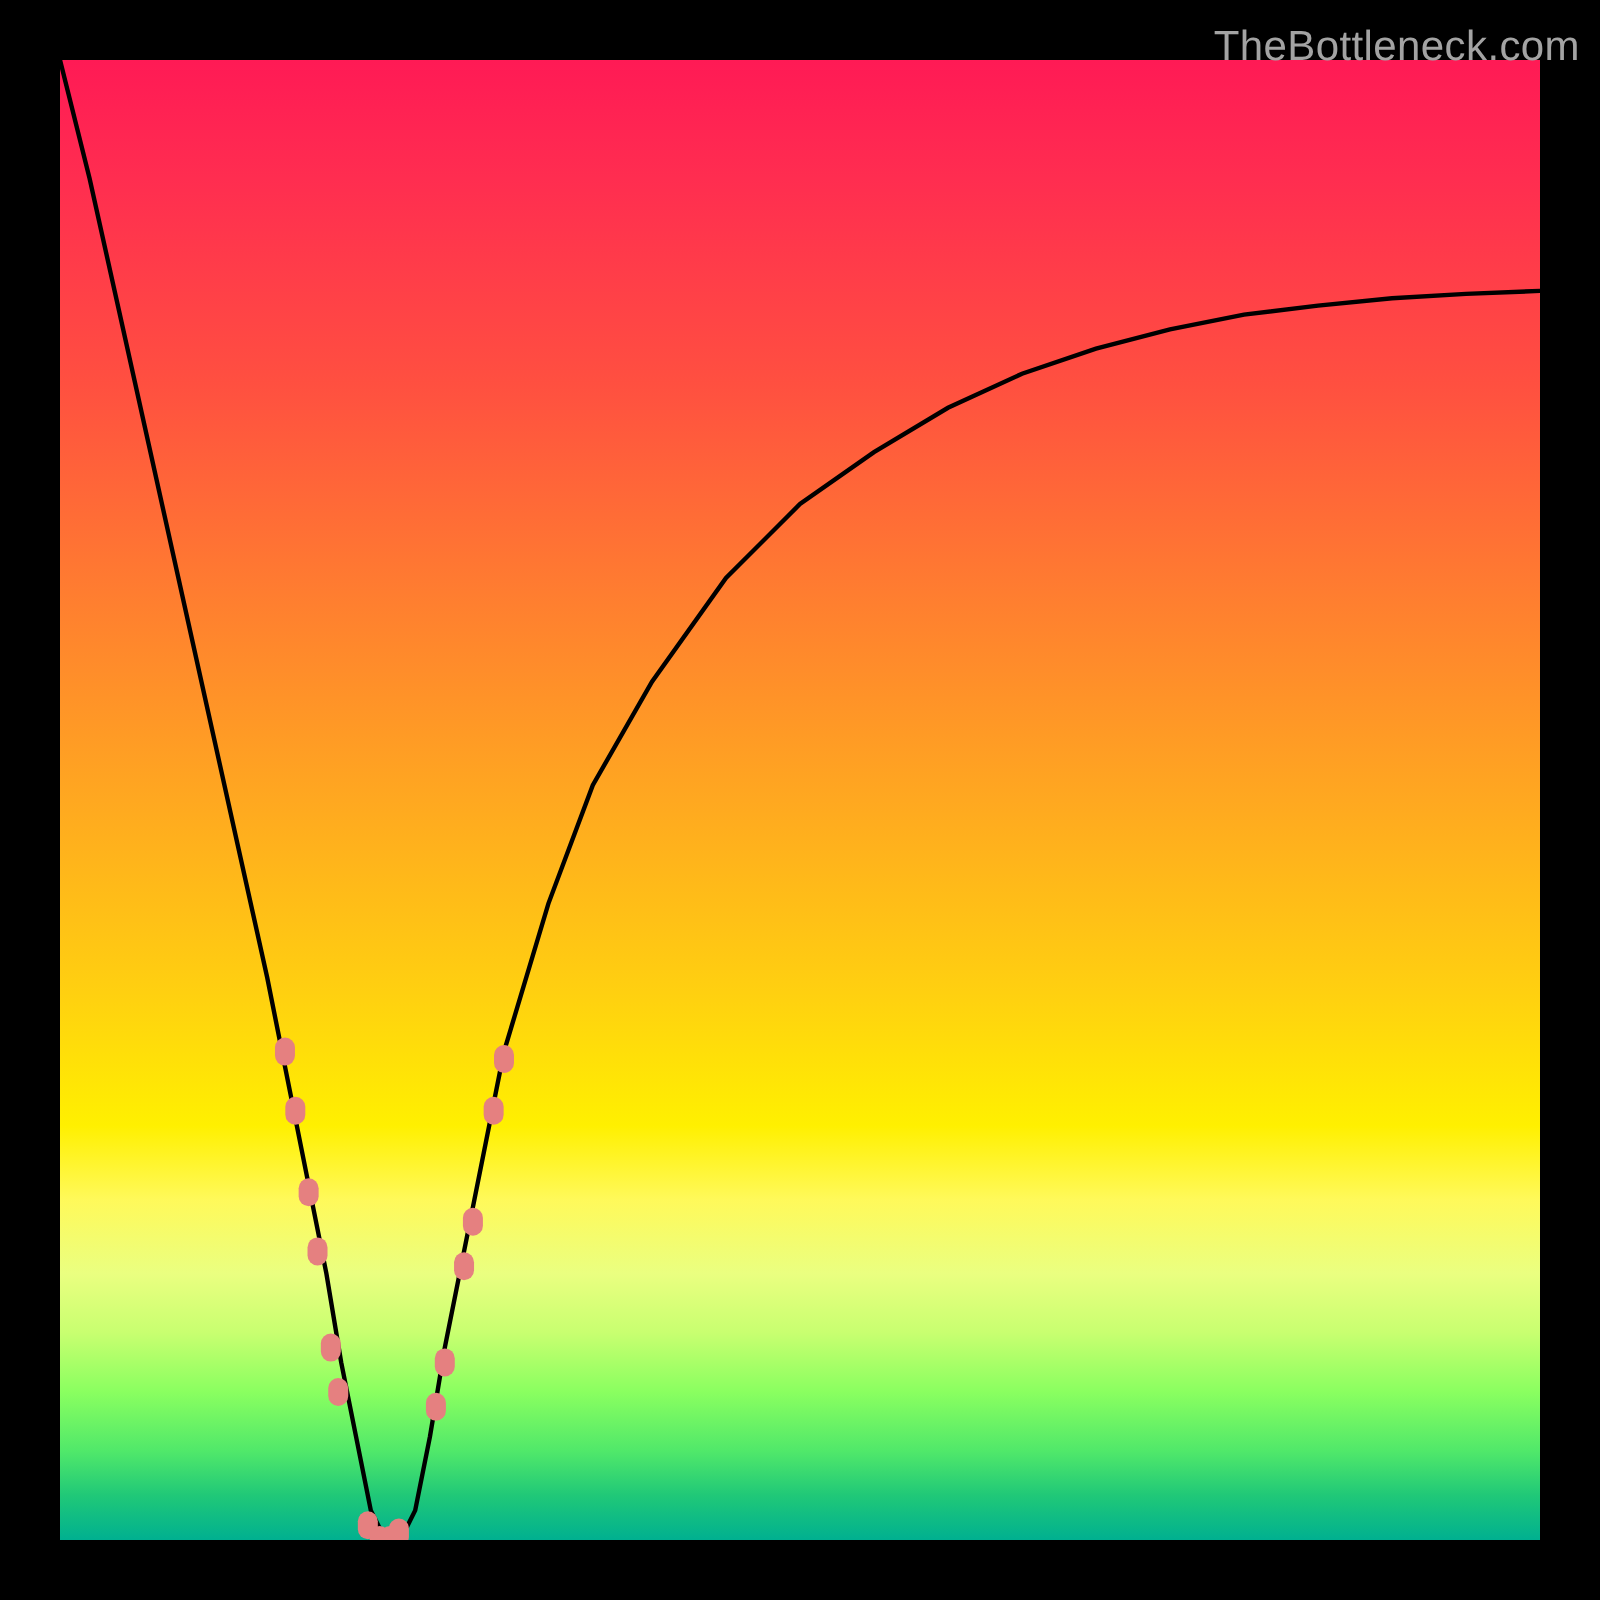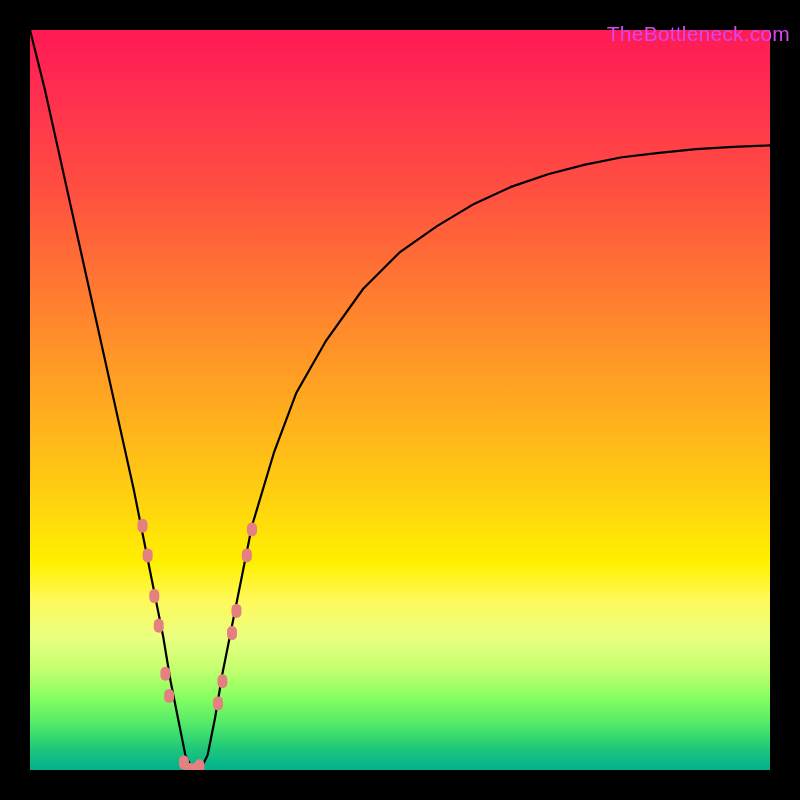"TheBottleneck.com" .watermark { color: #d946ef -> #a3a3a3; top: 22px -> 12px }
